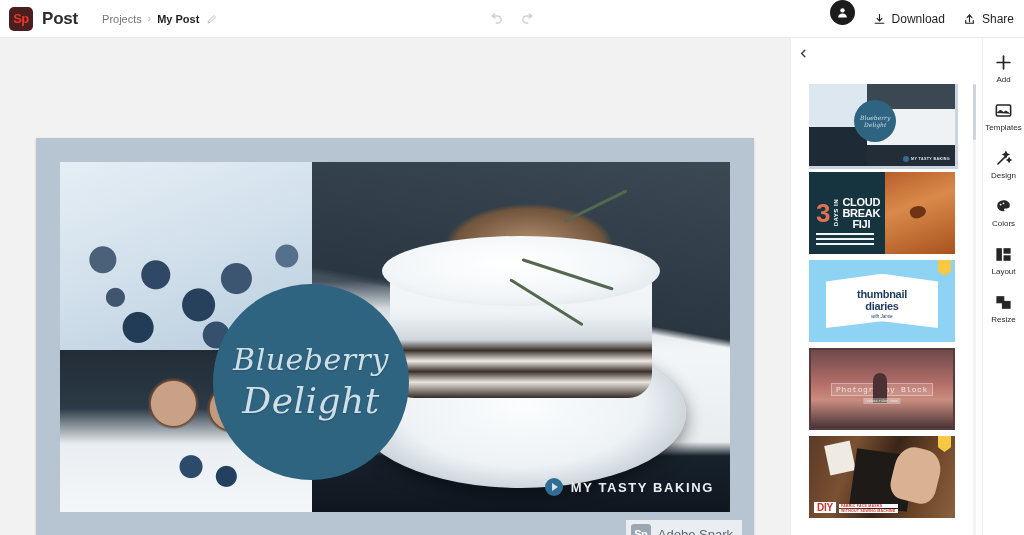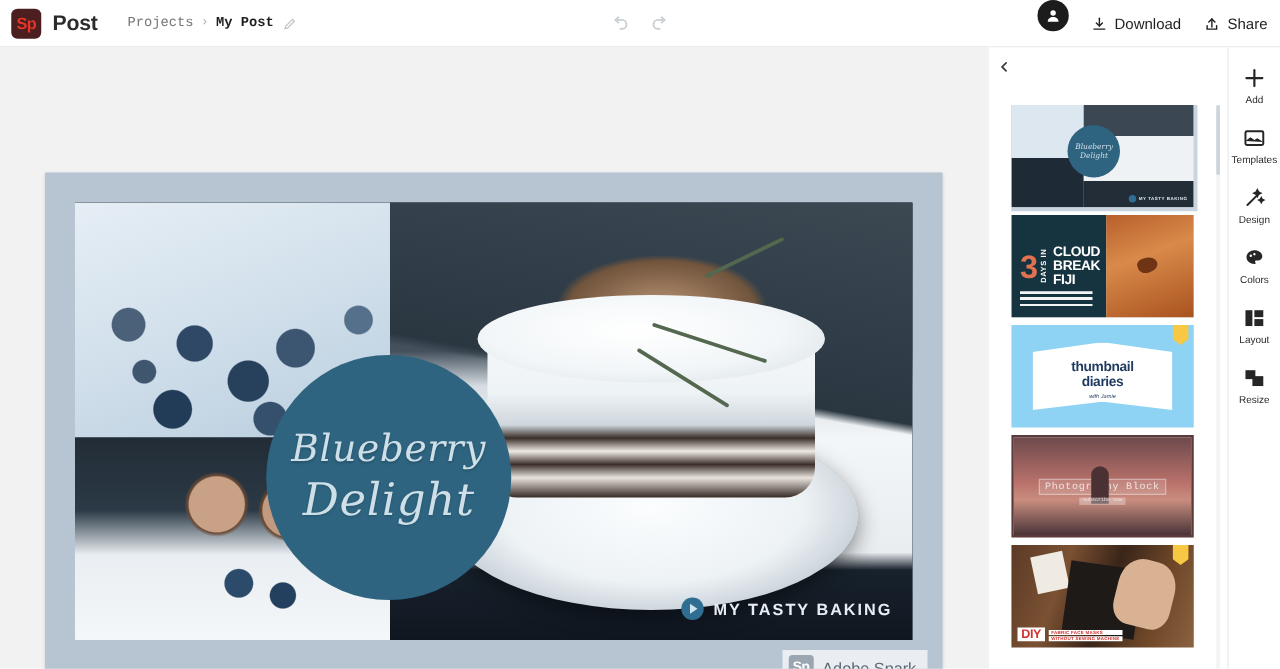"Projects" .breadcrumb { font-family: Liberation Mono, monospace -> none }
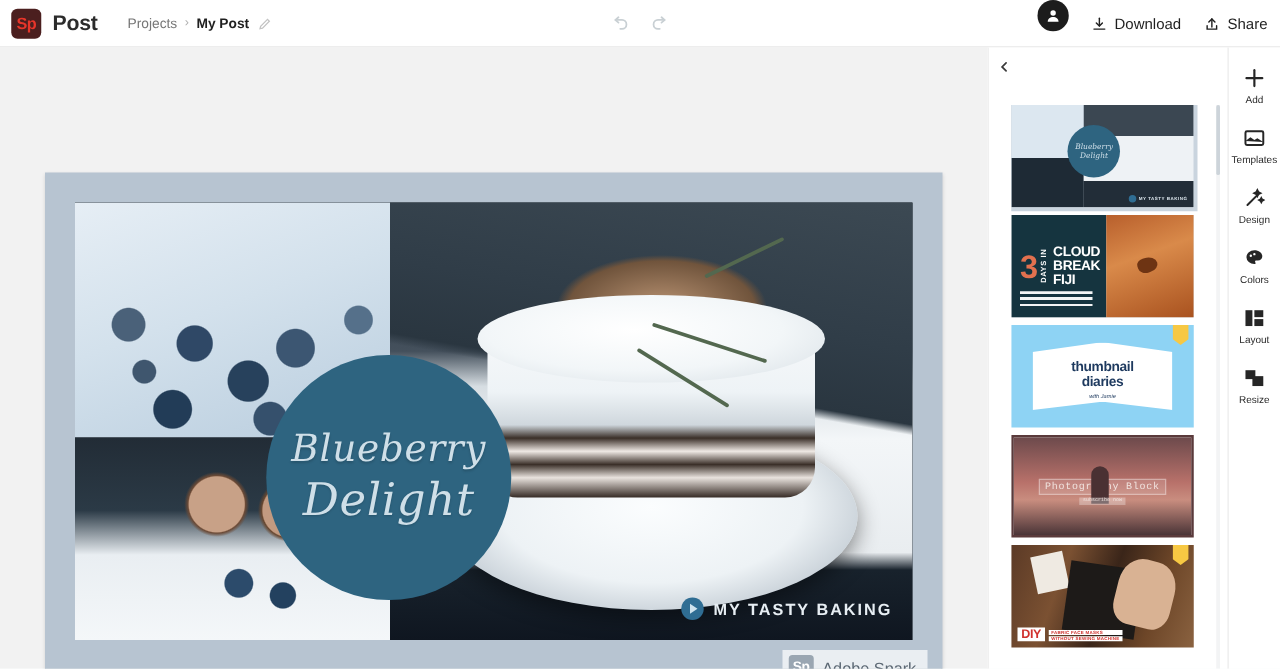"CLOUD" .t2-words { align-items: none -> center }
